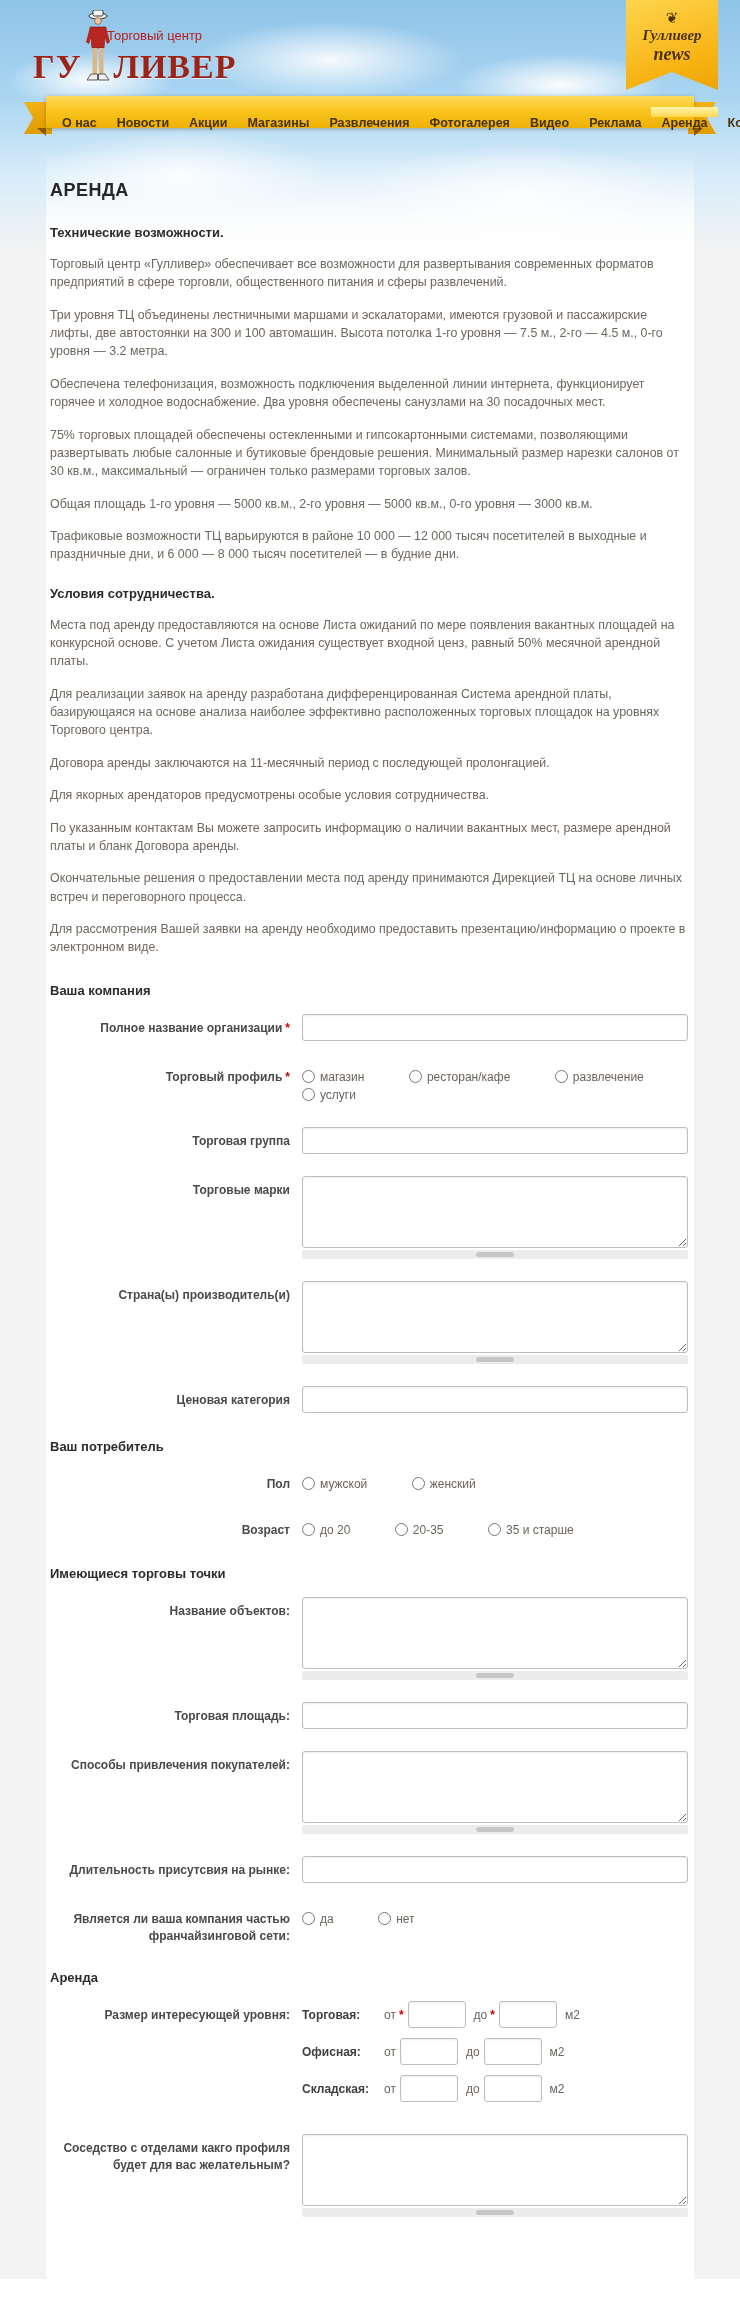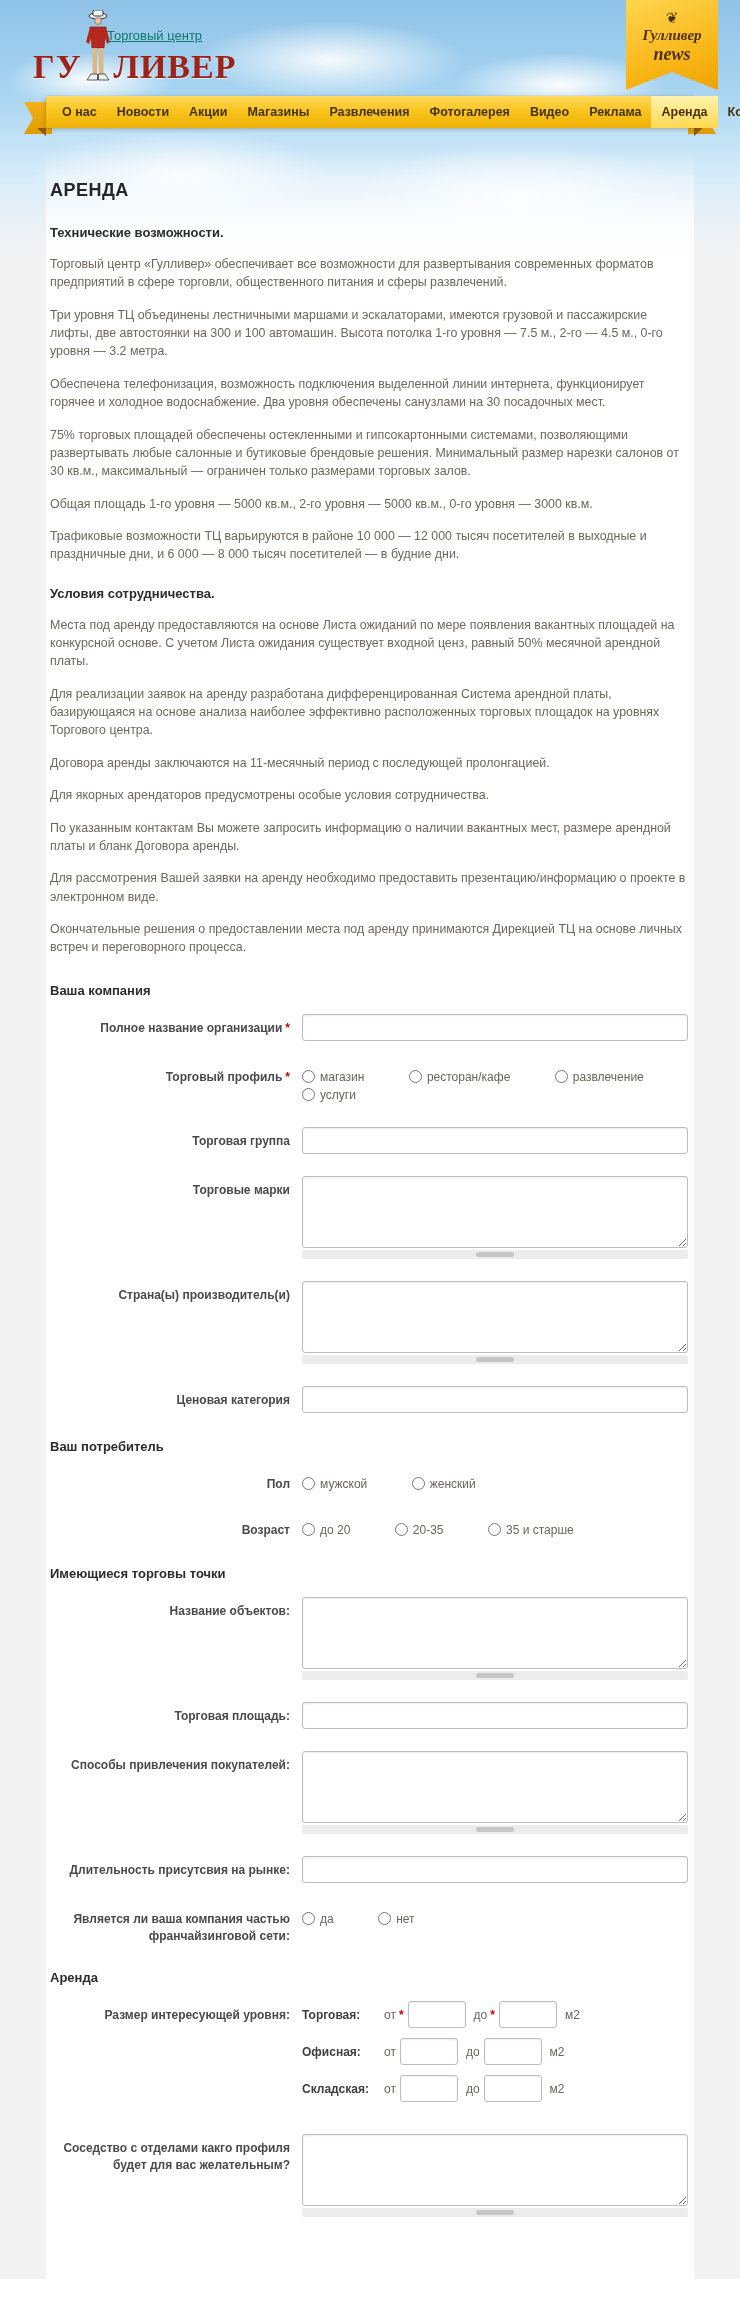"Торговый центр" .logo-tagline { color: #0f766e -> #b91c1c; text-decoration: underline -> none }
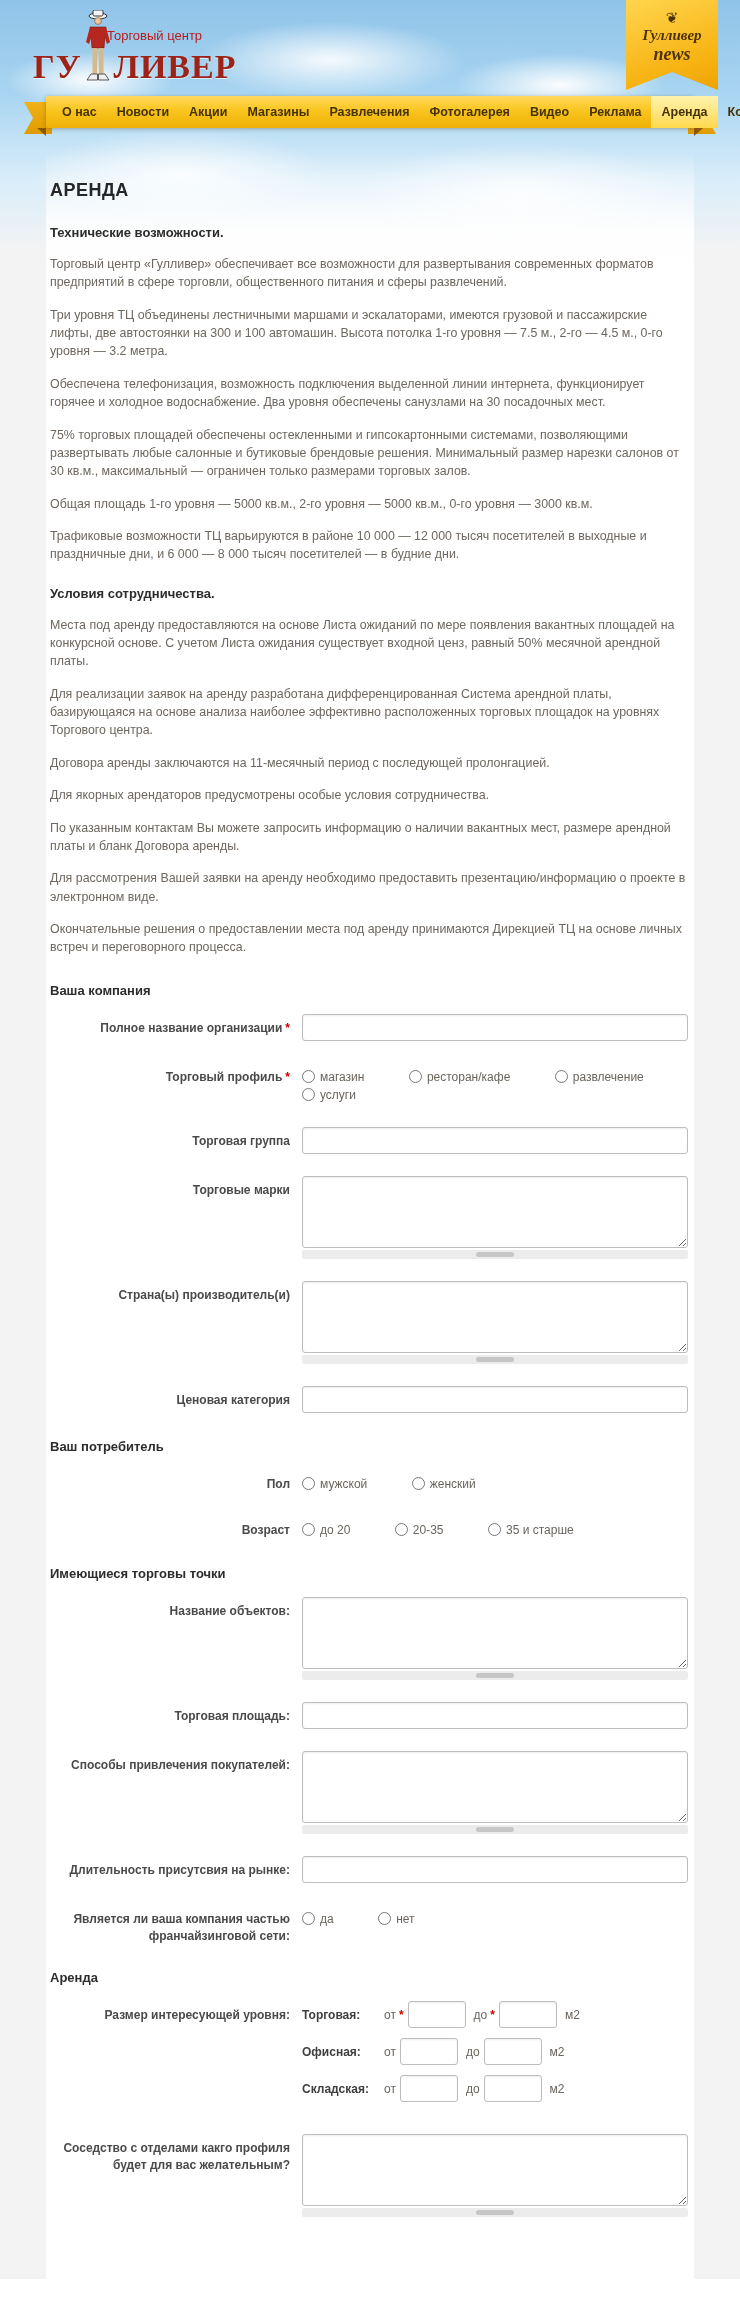"О нас" .nav { padding: 0 6px -> 11px 6px }
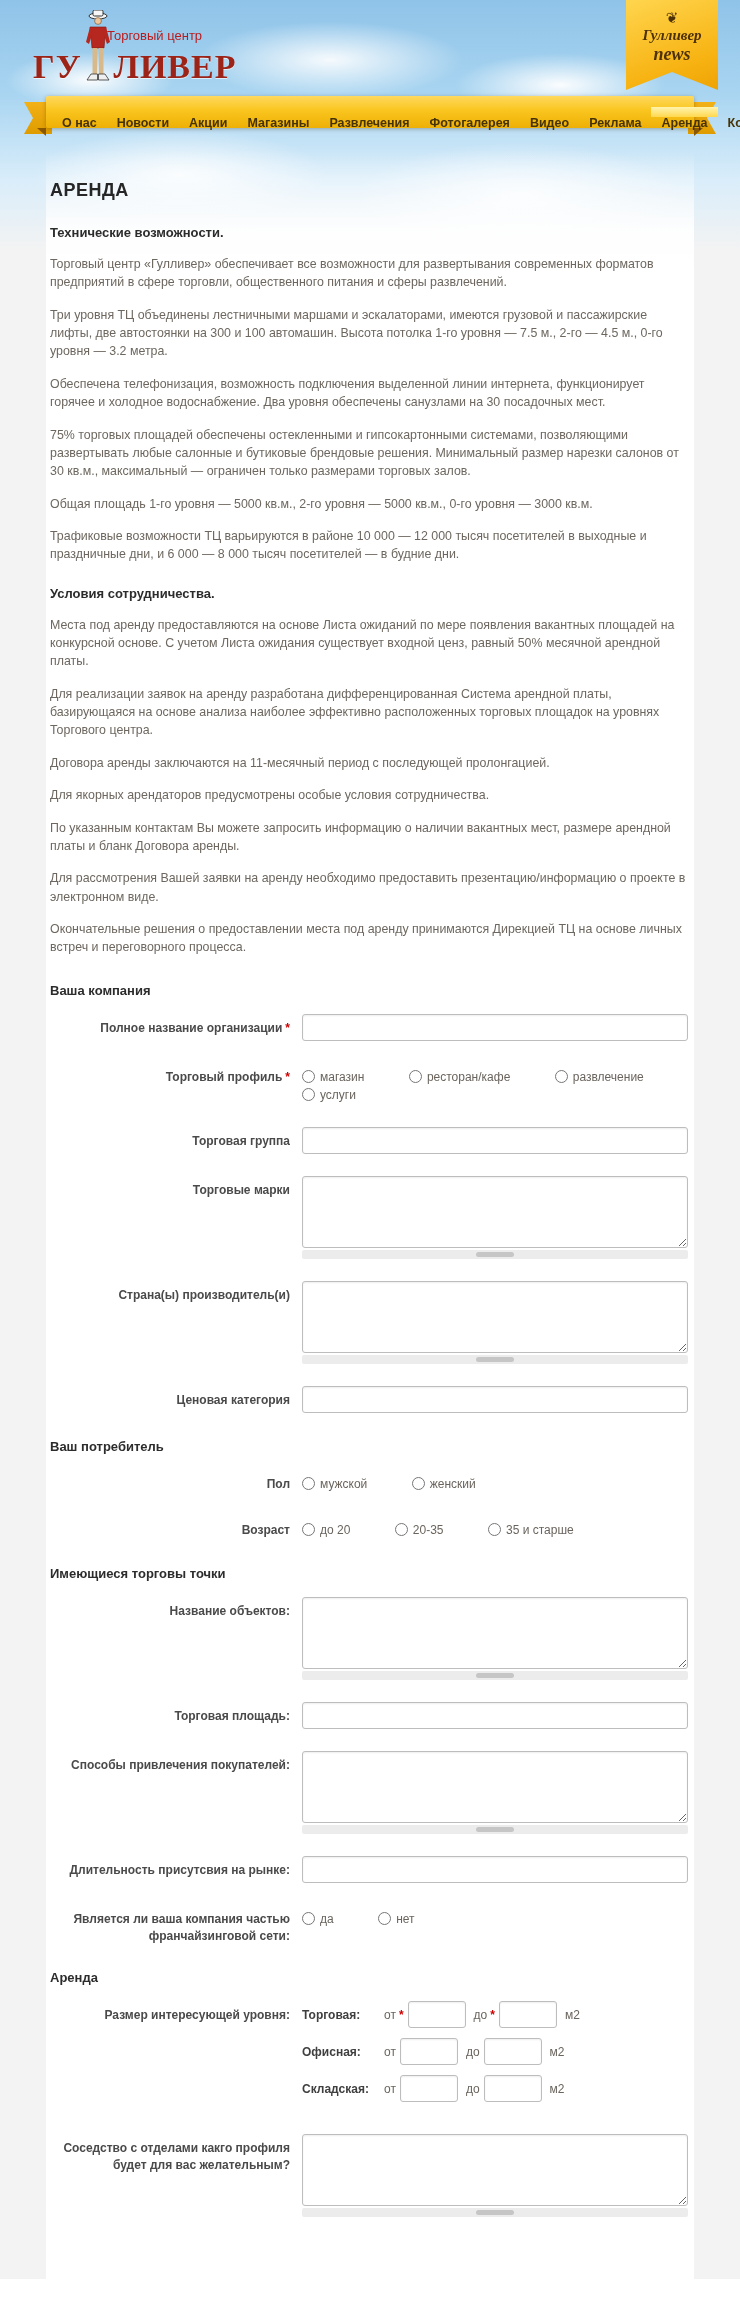"Для рассмотрения Вашей заявки на" p { order: before "Окончательные решения о предоставлении" -> after "Окончательные решения о предоставлении" }
